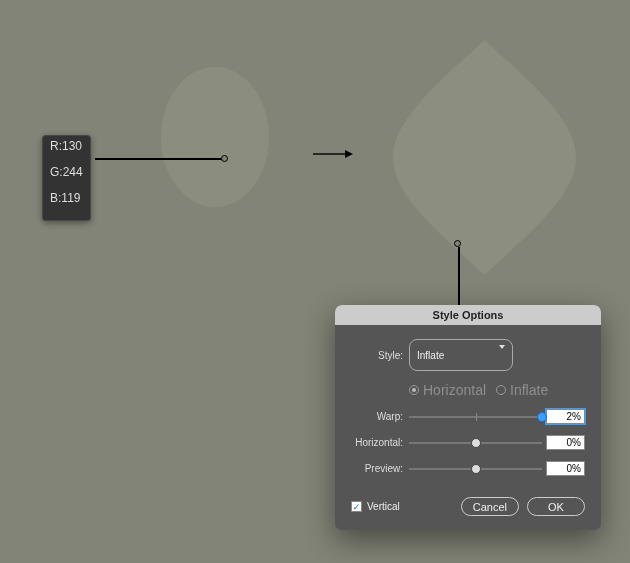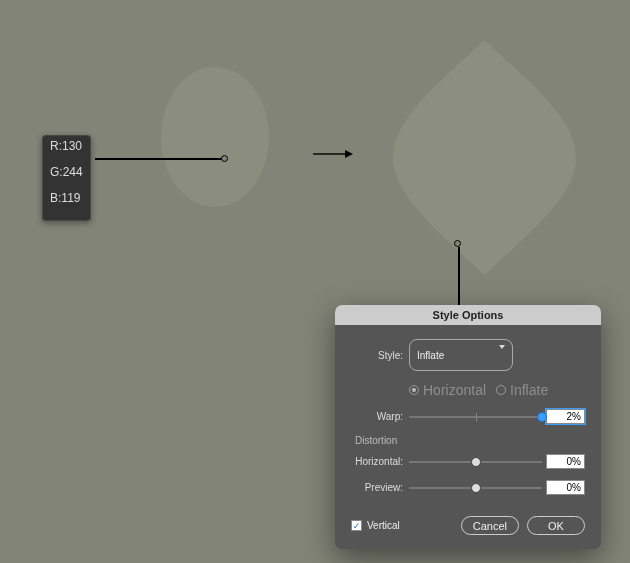"Distortion" div.section-label { html: <div>Distortion</div> -> none }
